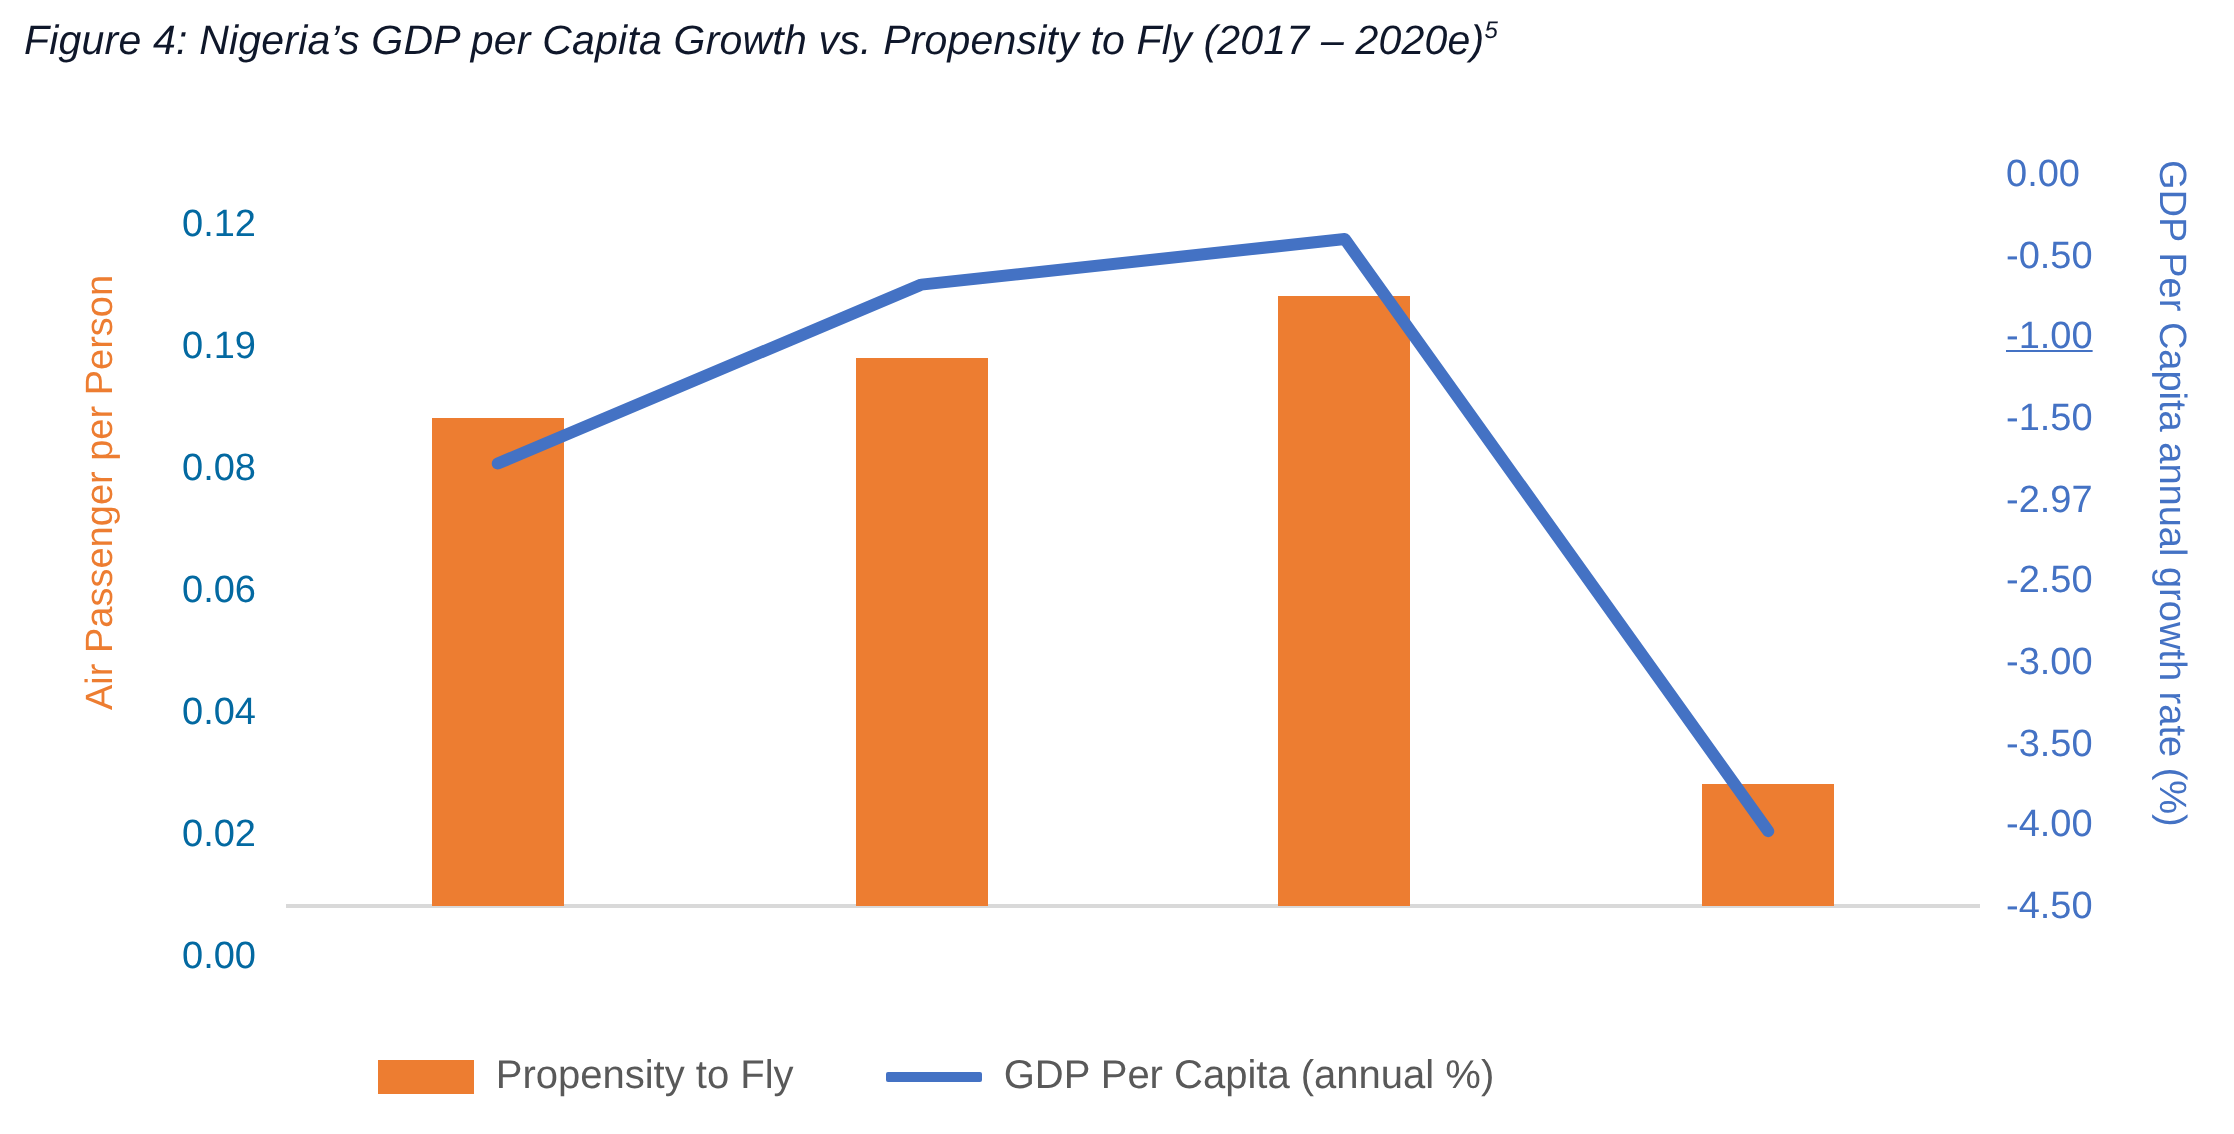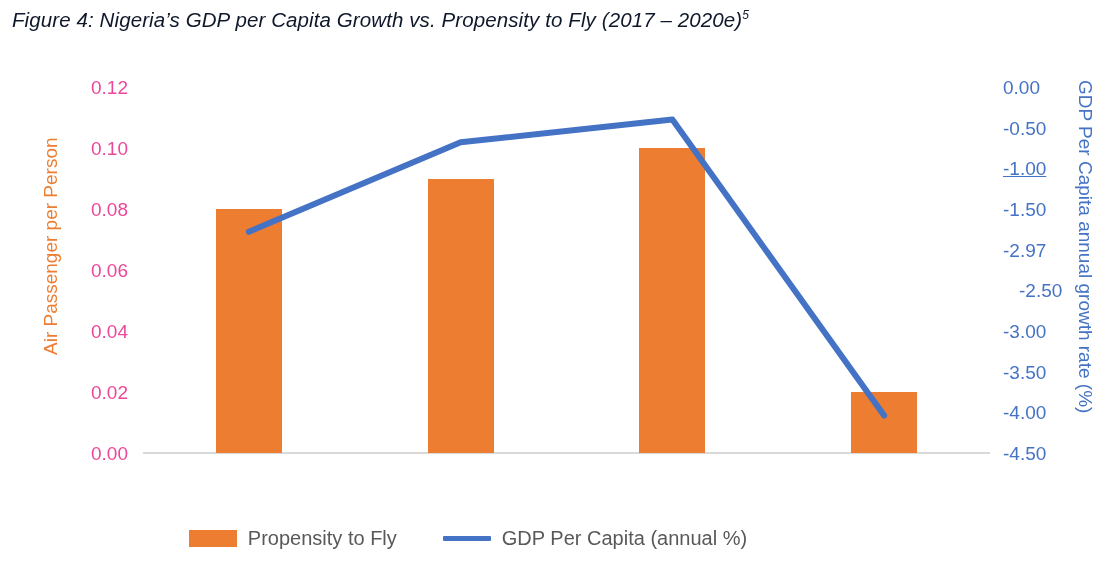"0.12" .tick-left { color: #ec4899 -> #0369a1; margin-top: none -> 25px }
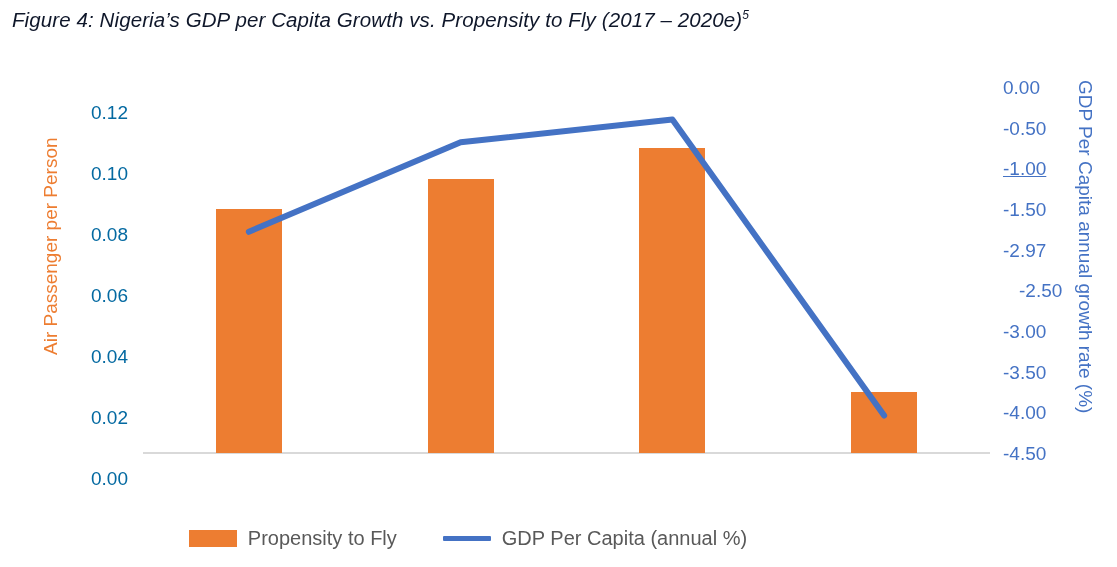"0.10" div.tick-label { text: 0.10 -> 0.19 }
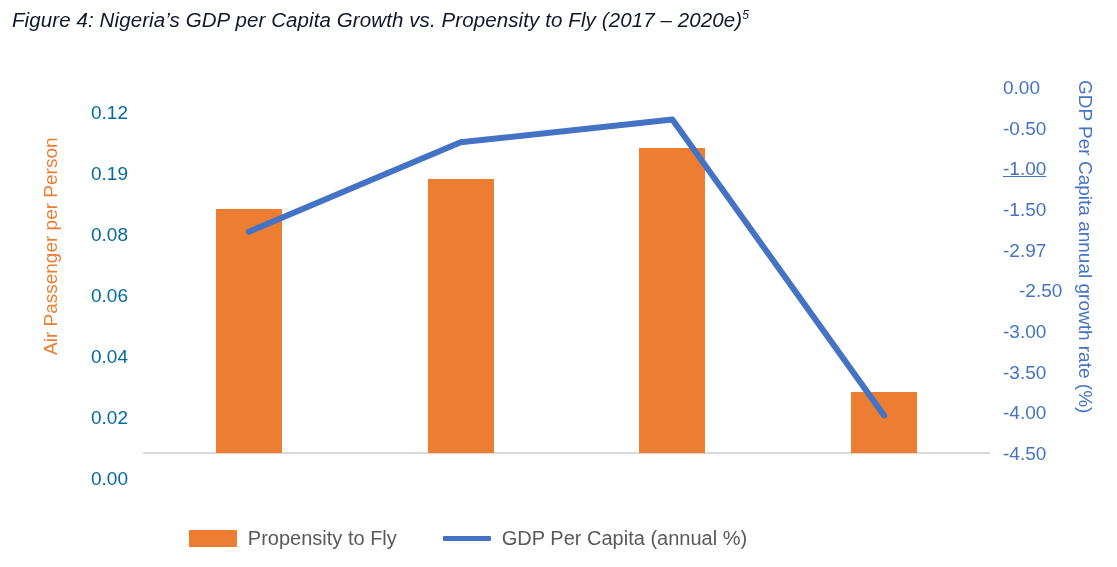"-2.50" div.tick-label { margin-left: 16px -> none }
